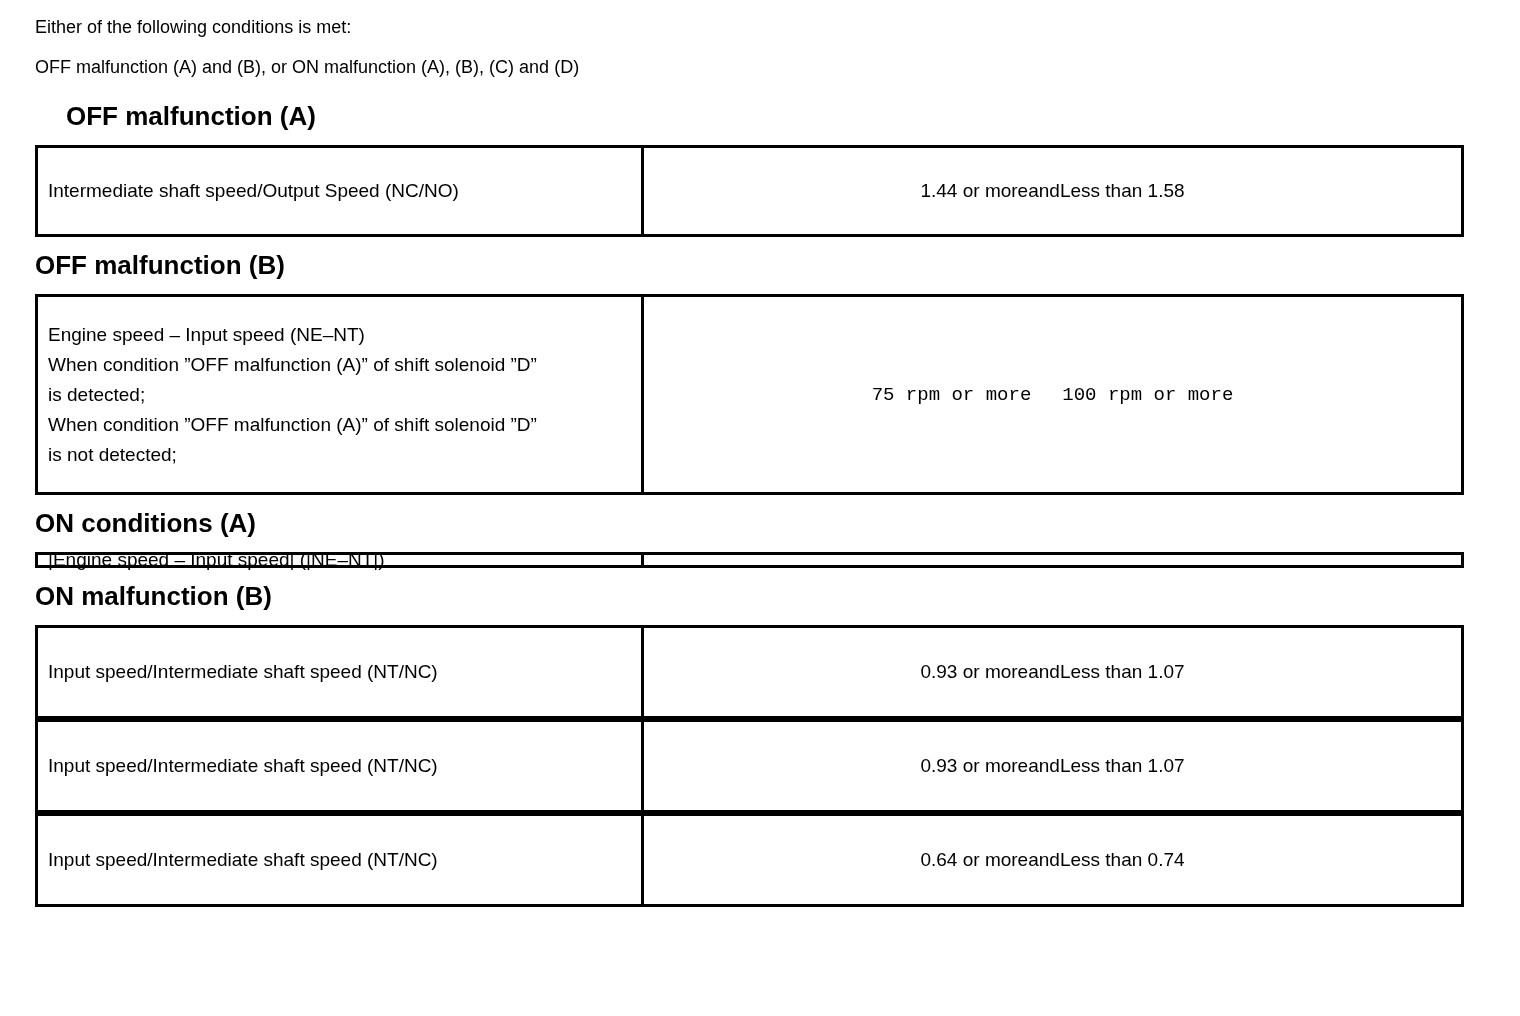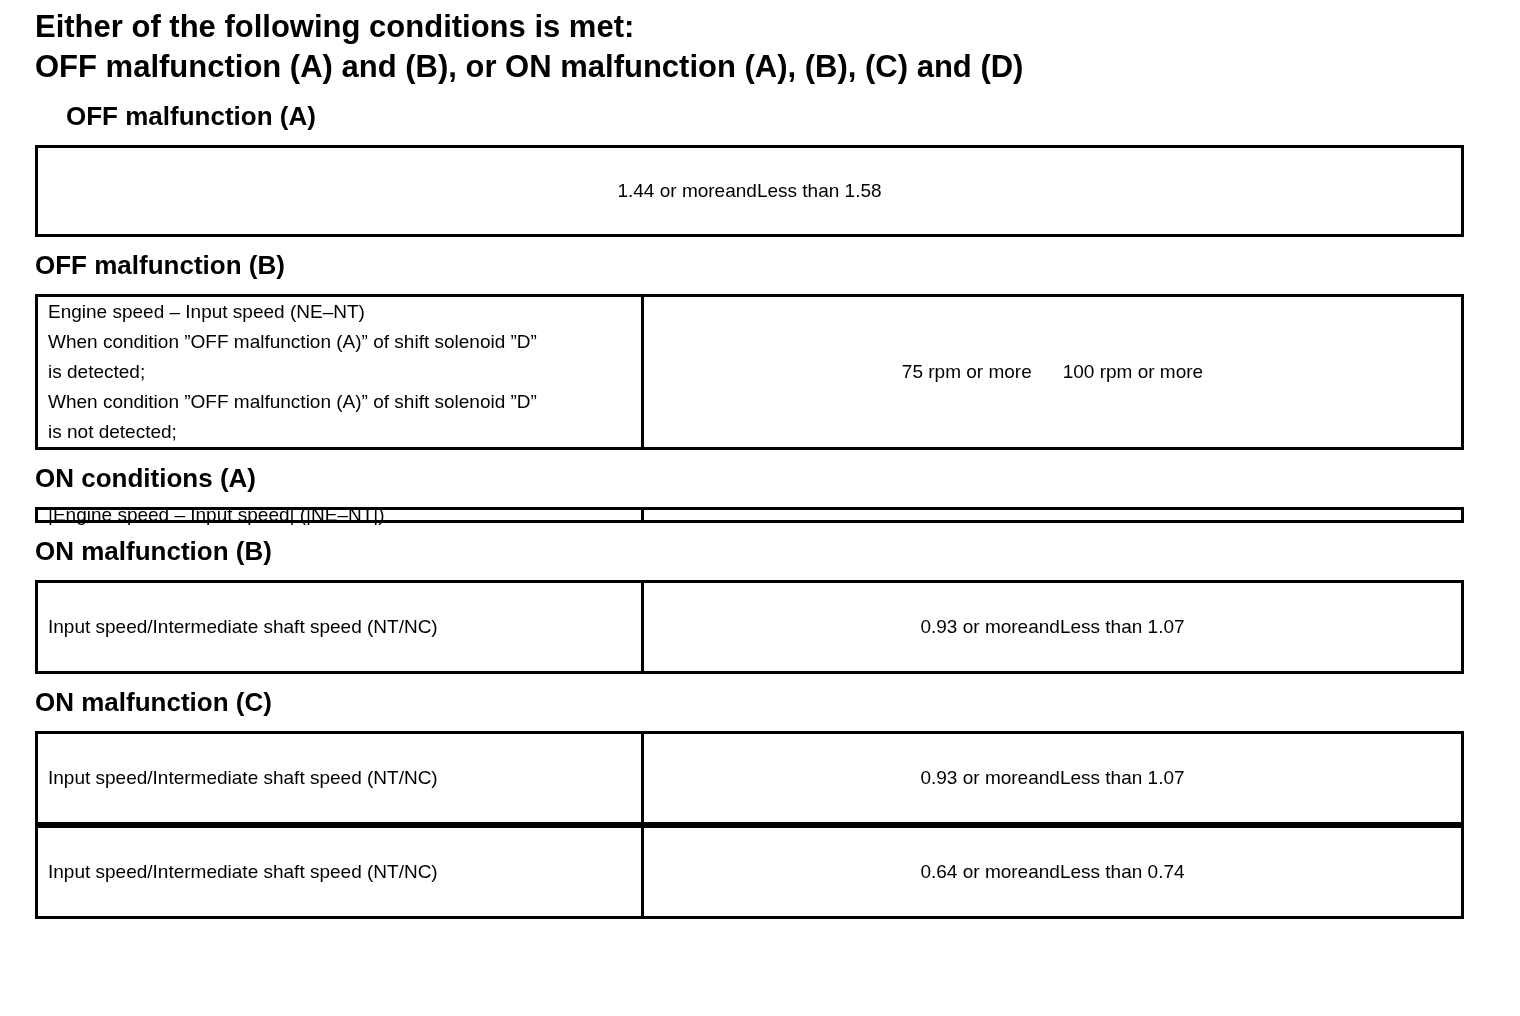"Either of the following conditions" .headline { font-size: 31px -> 18px; font-weight: bold -> normal }
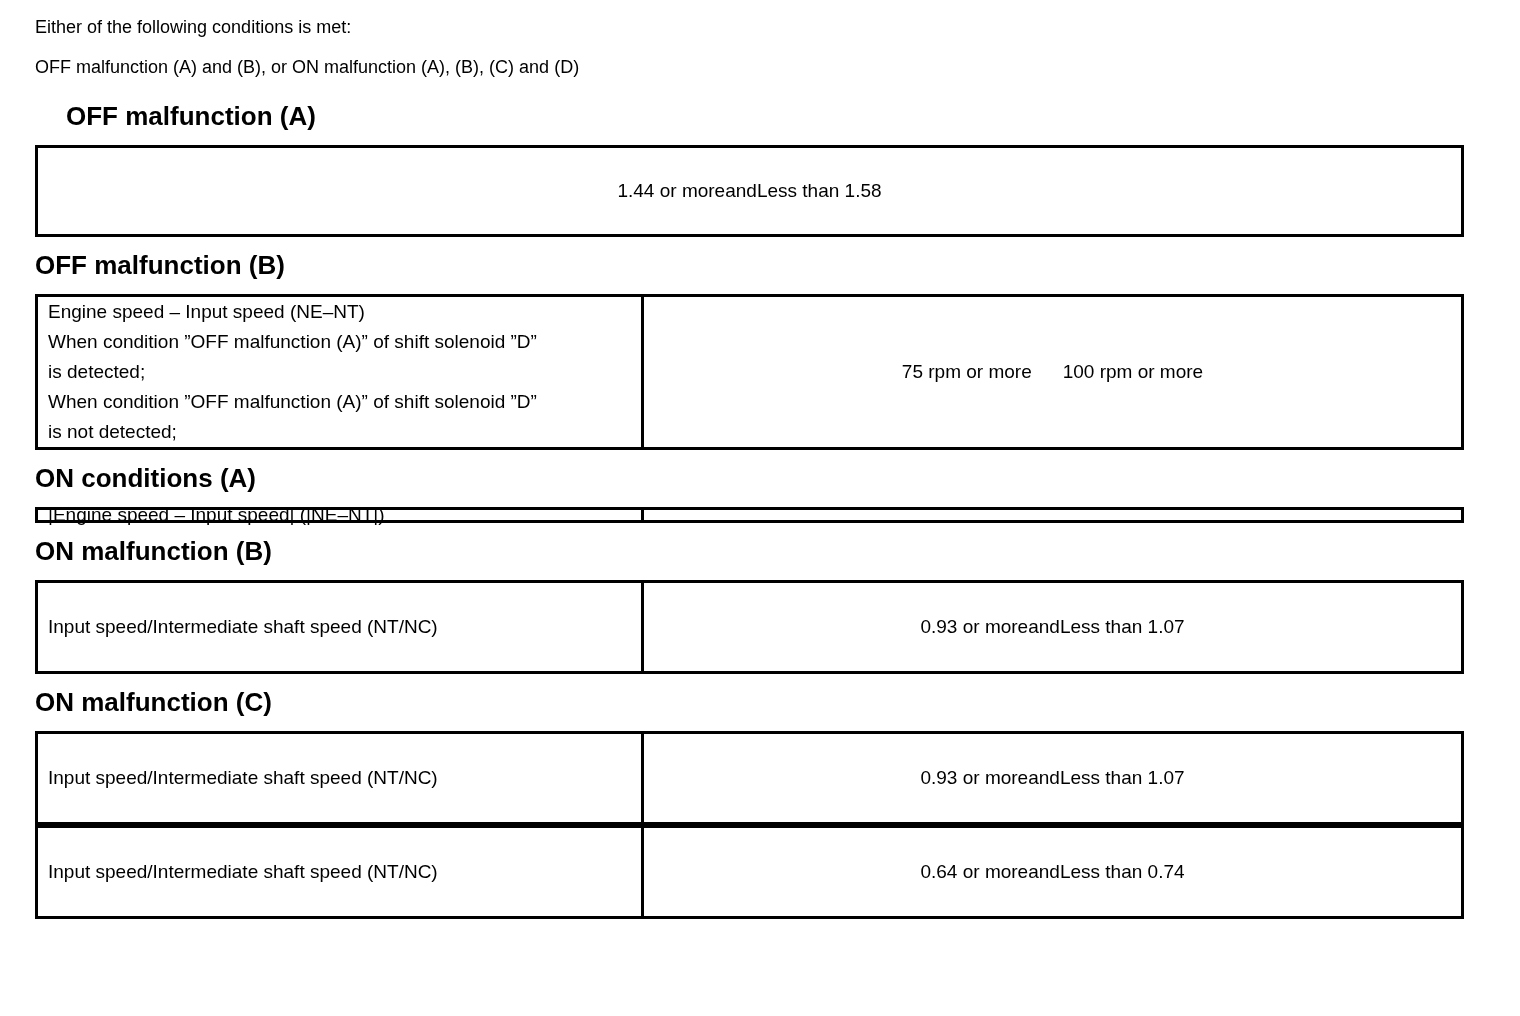"Intermediate shaft speed/Output Speed" div.param-cell { html: none -> <div> <span>Intermediate shaft speed/Output Speed (NC/NO)</span> </div> }
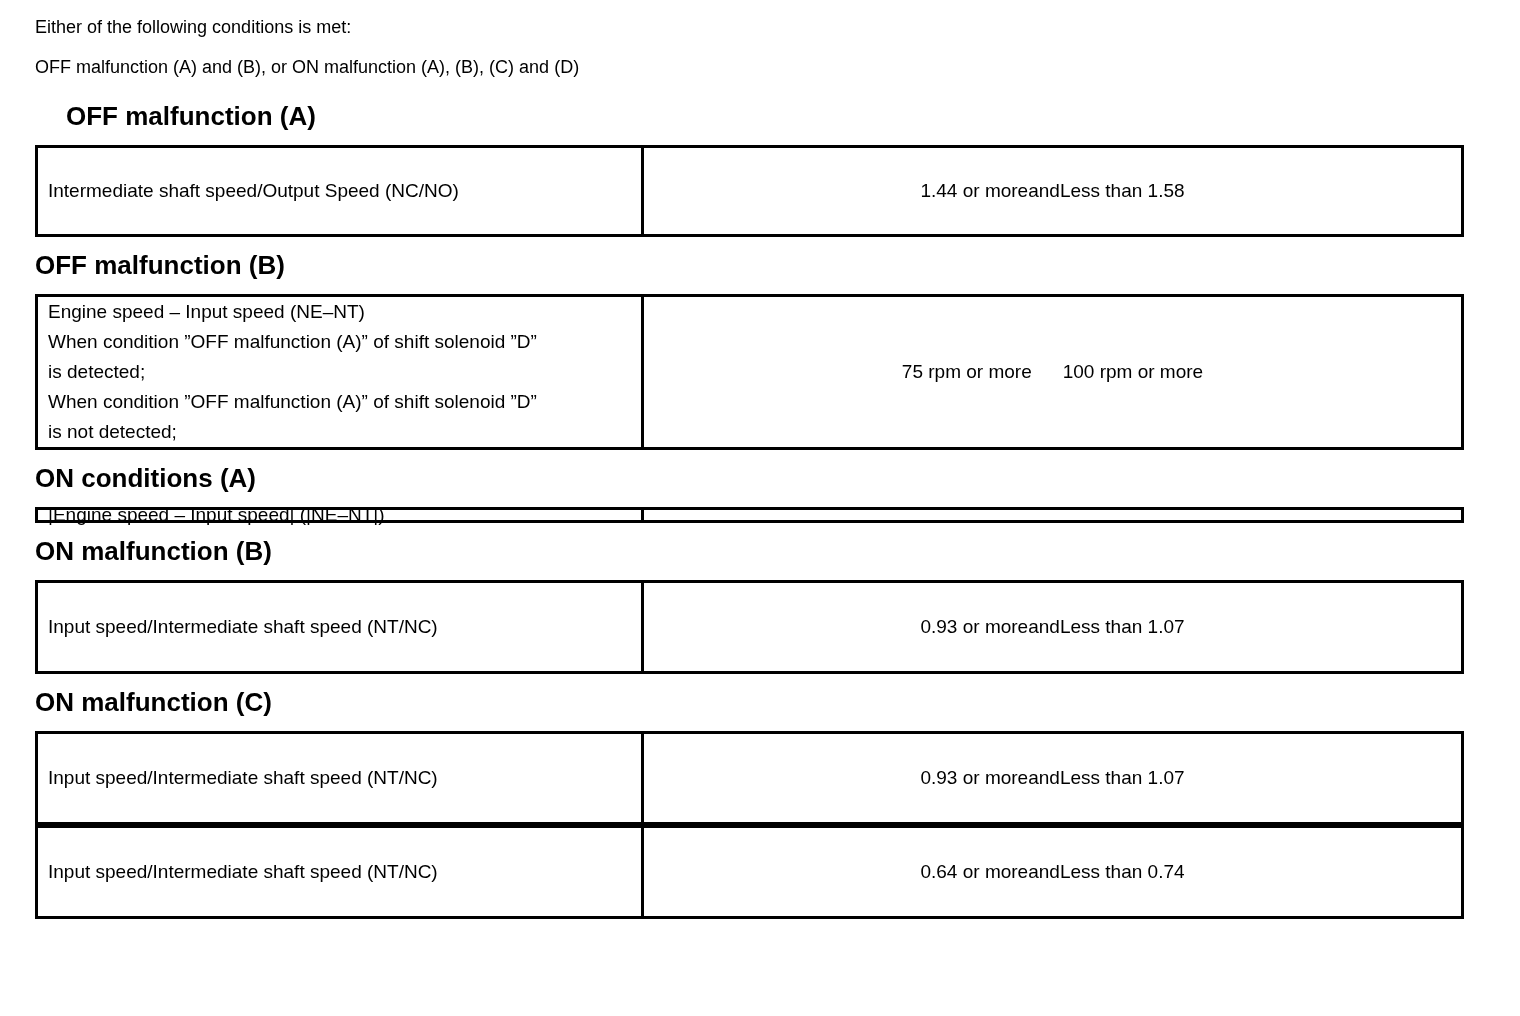"Engine speed – Input speed" .h156 { height: 156px -> 201px }
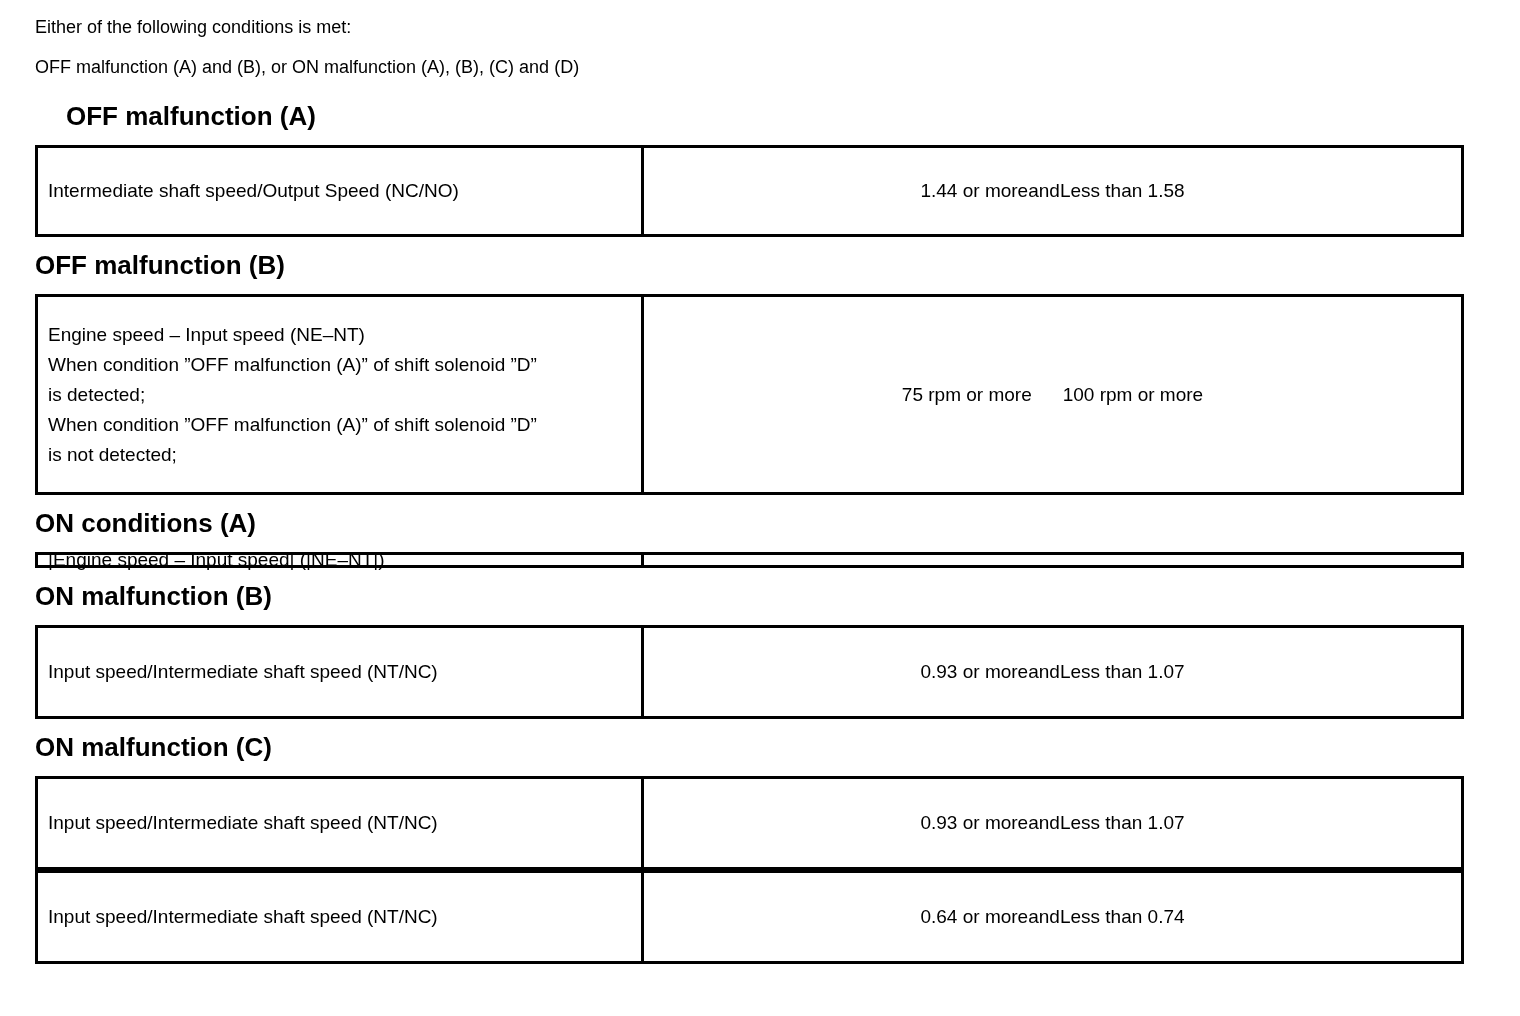"75 rpm or more" .value-cell.two-line { font-family: none -> Liberation Mono, monospace }
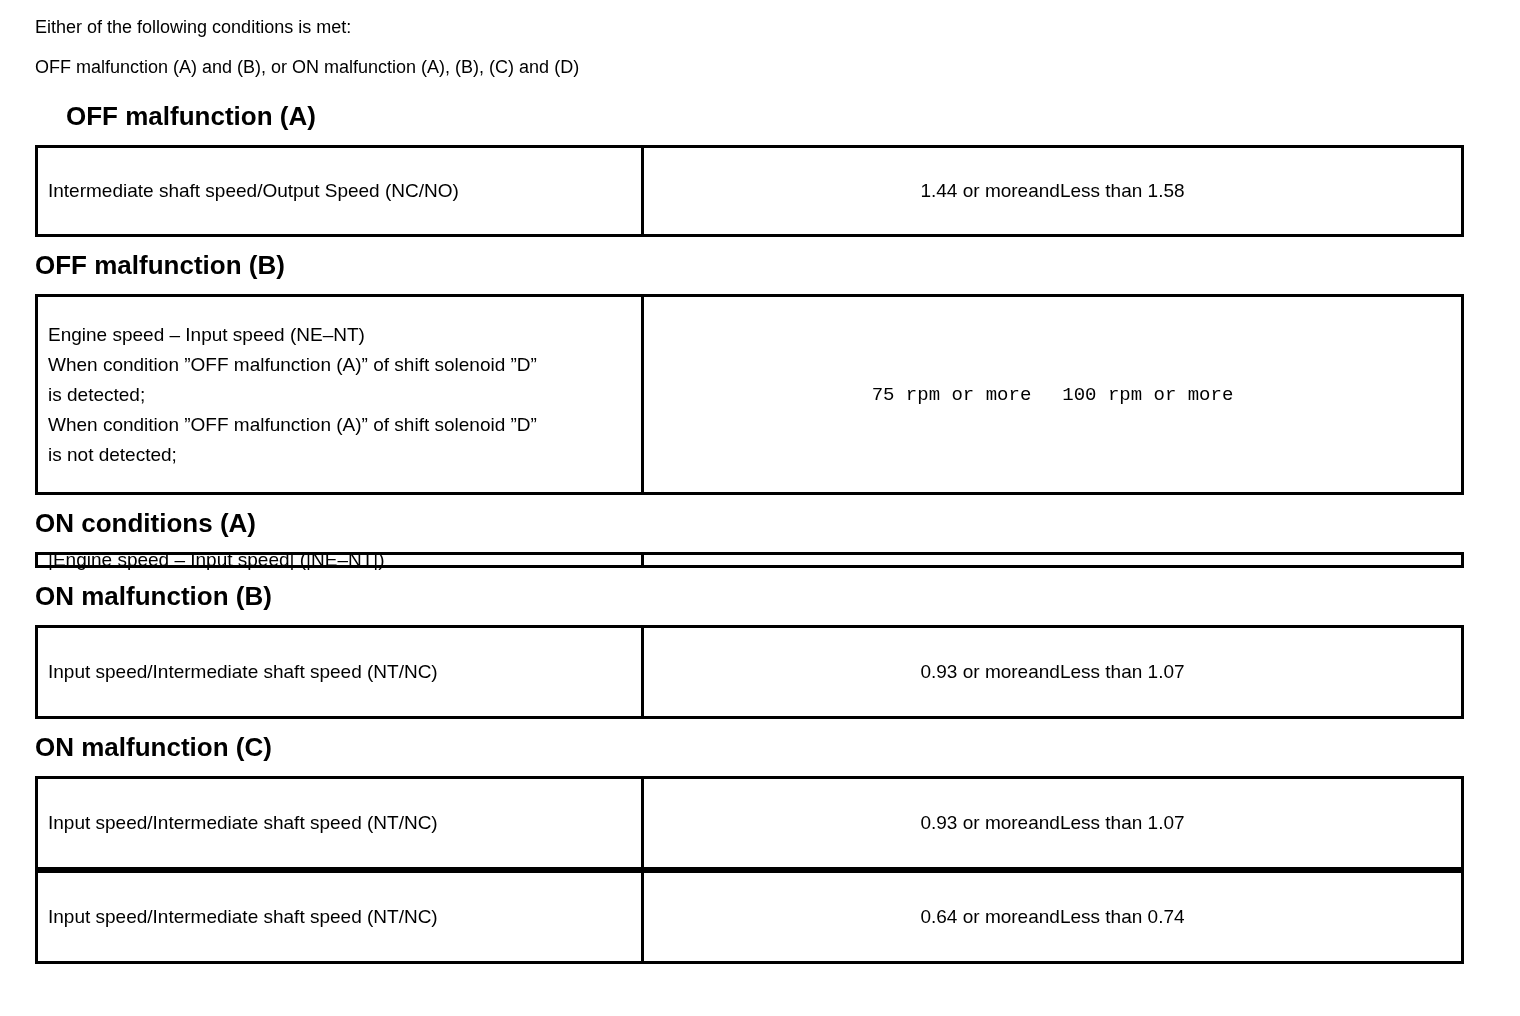"ON malfunction (C)" div.section-heading { html: <div>ON malfunction (C)</div> -> none }
